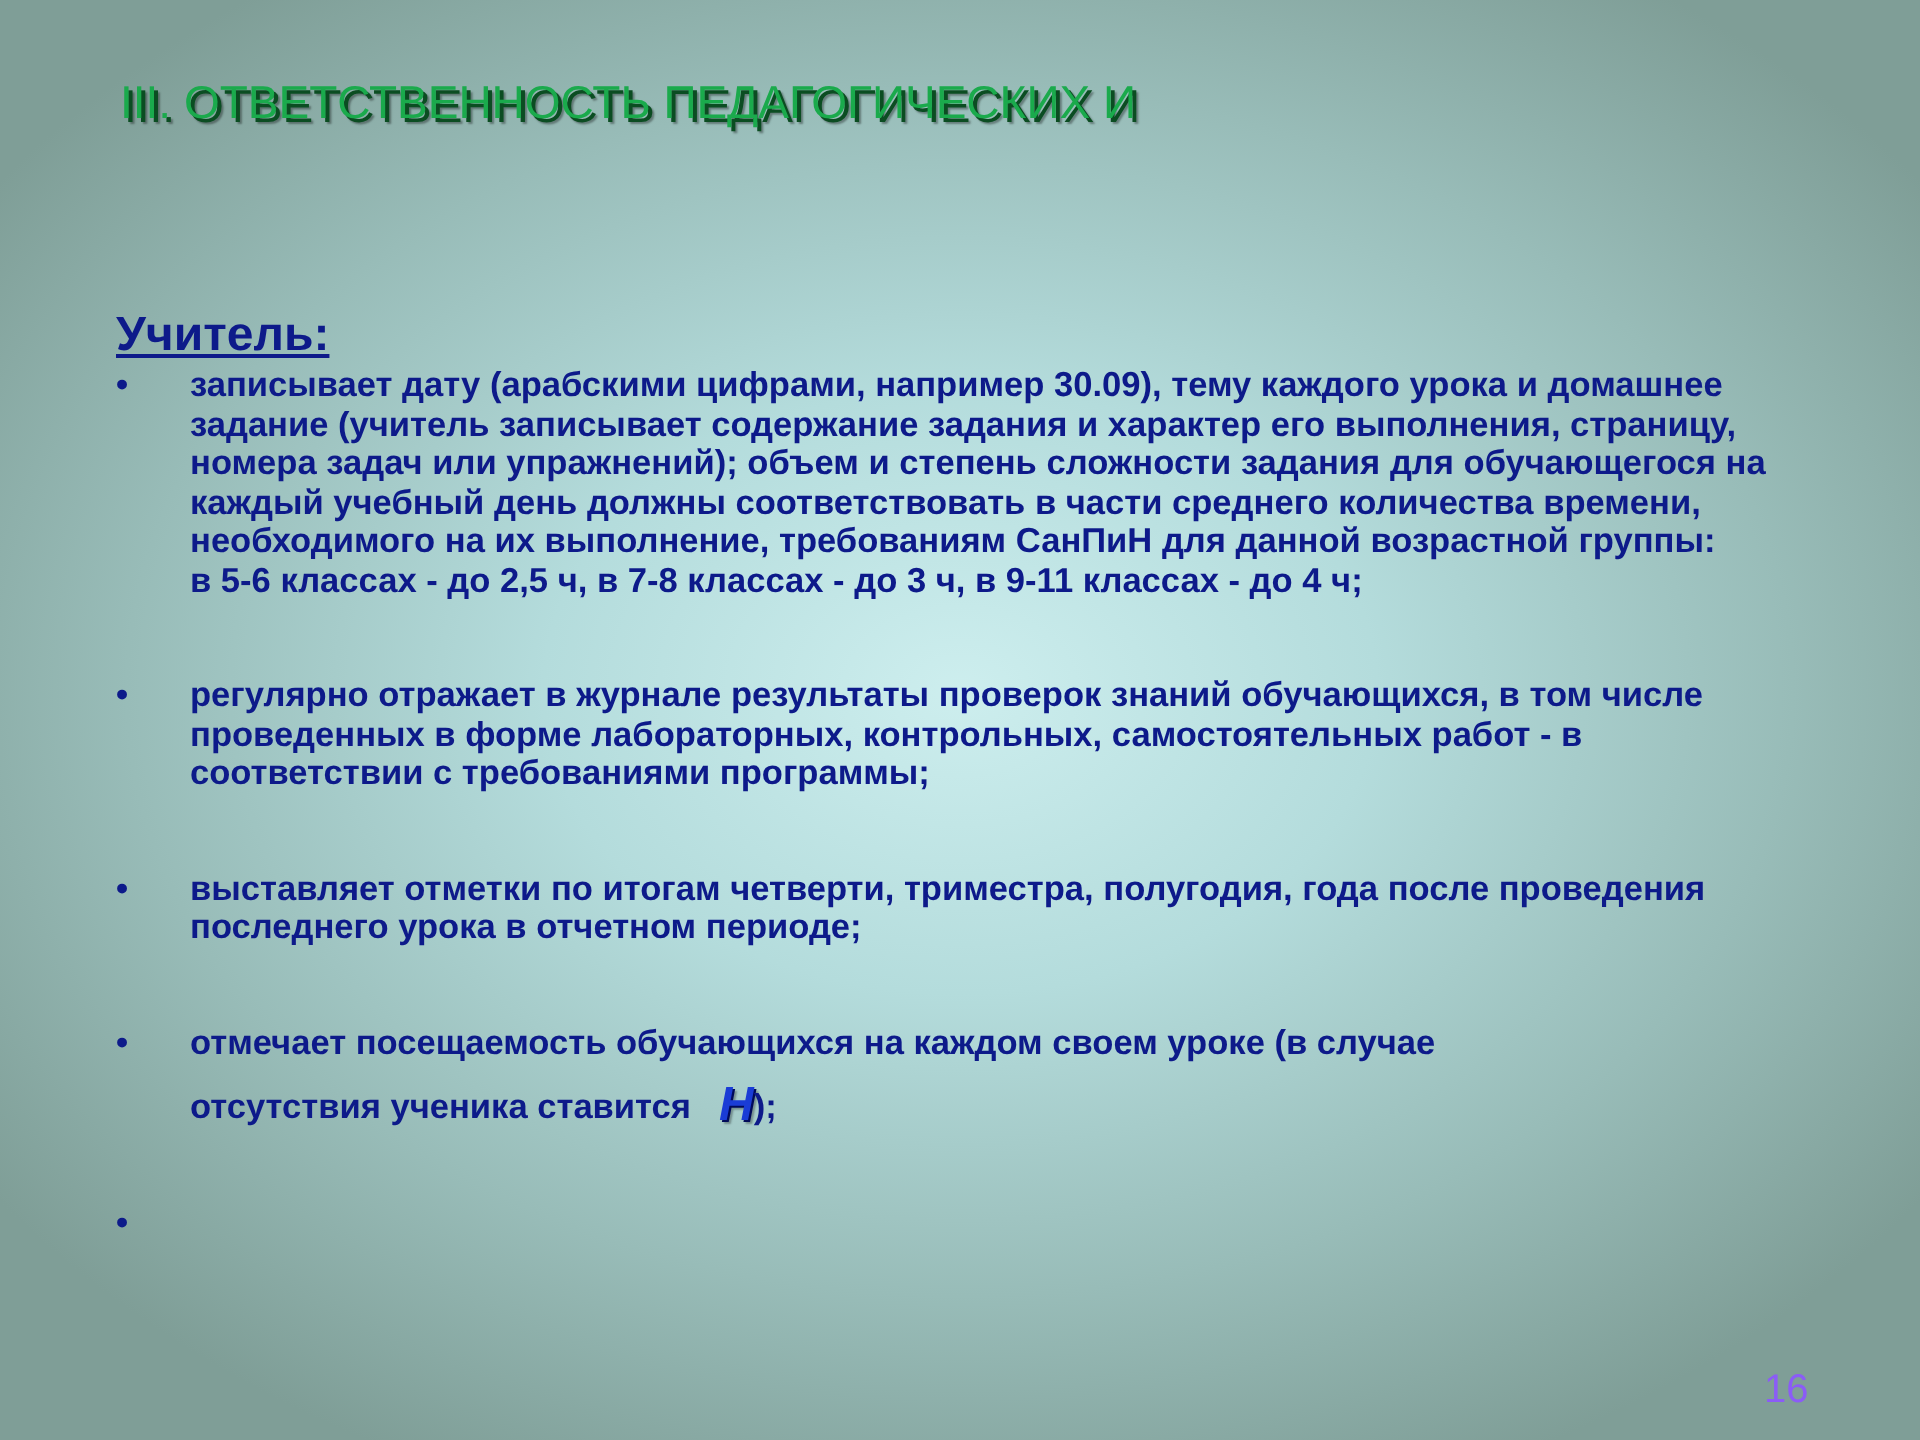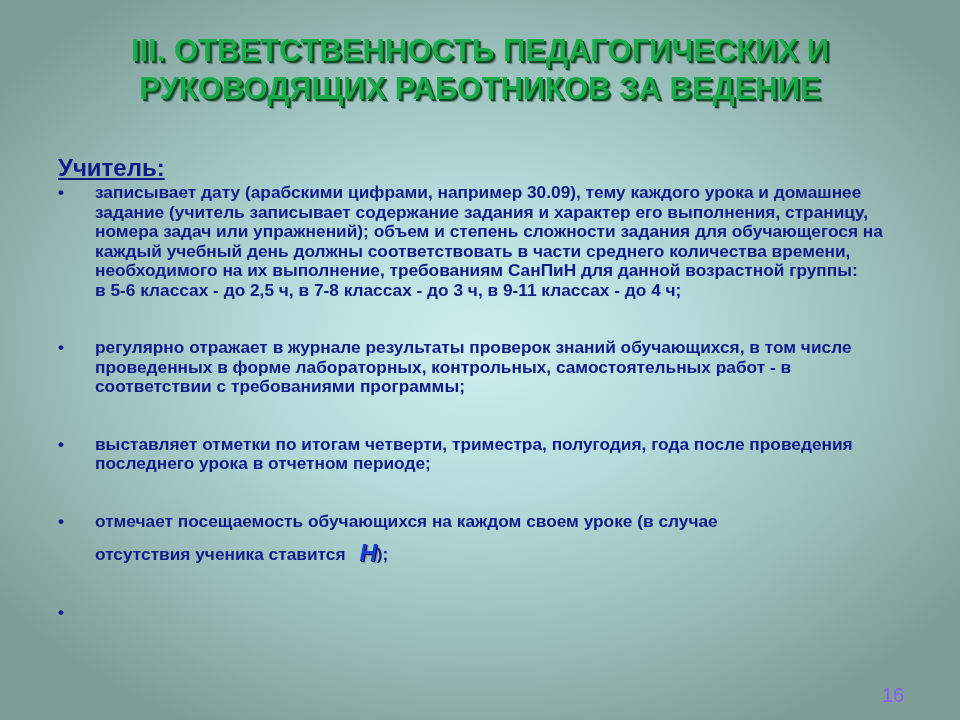"III. ОТВЕТСТВЕННОСТЬ ПЕДАГОГИЧЕСКИХ И" .title { font-size: 31px -> 23px; font-weight: bold -> normal; text-align: center -> none }
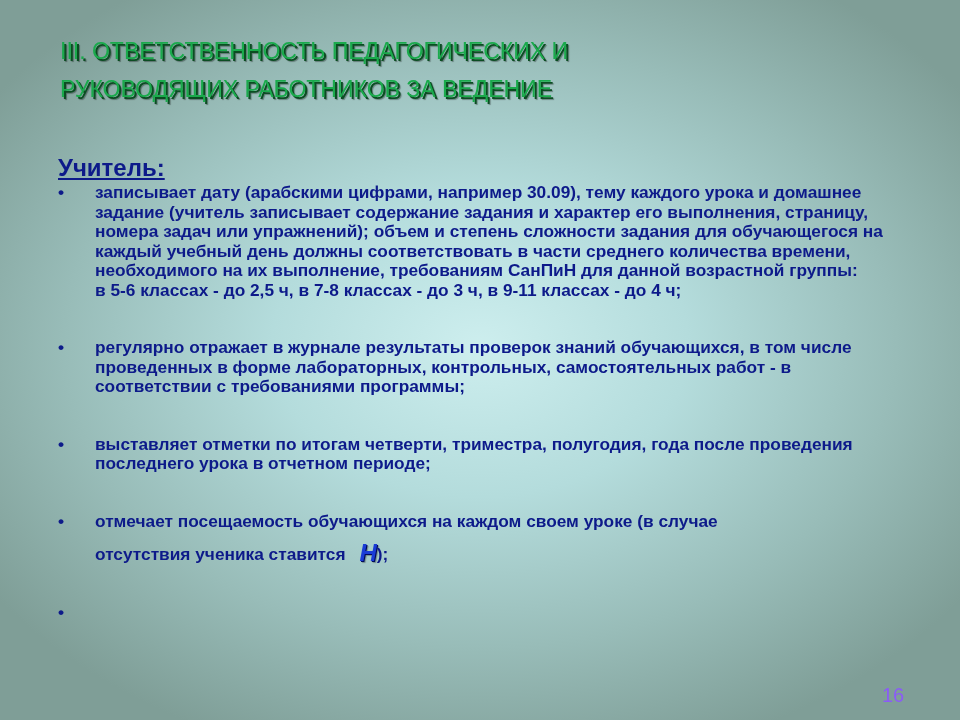"РУКОВОДЯЩИХ РАБОТНИКОВ ЗА ВЕДЕНИЕ" div { html: <div>РУКОВОДЯЩИХ РАБОТНИКОВ ЗА ВЕДЕНИЕ</div> -> none }
